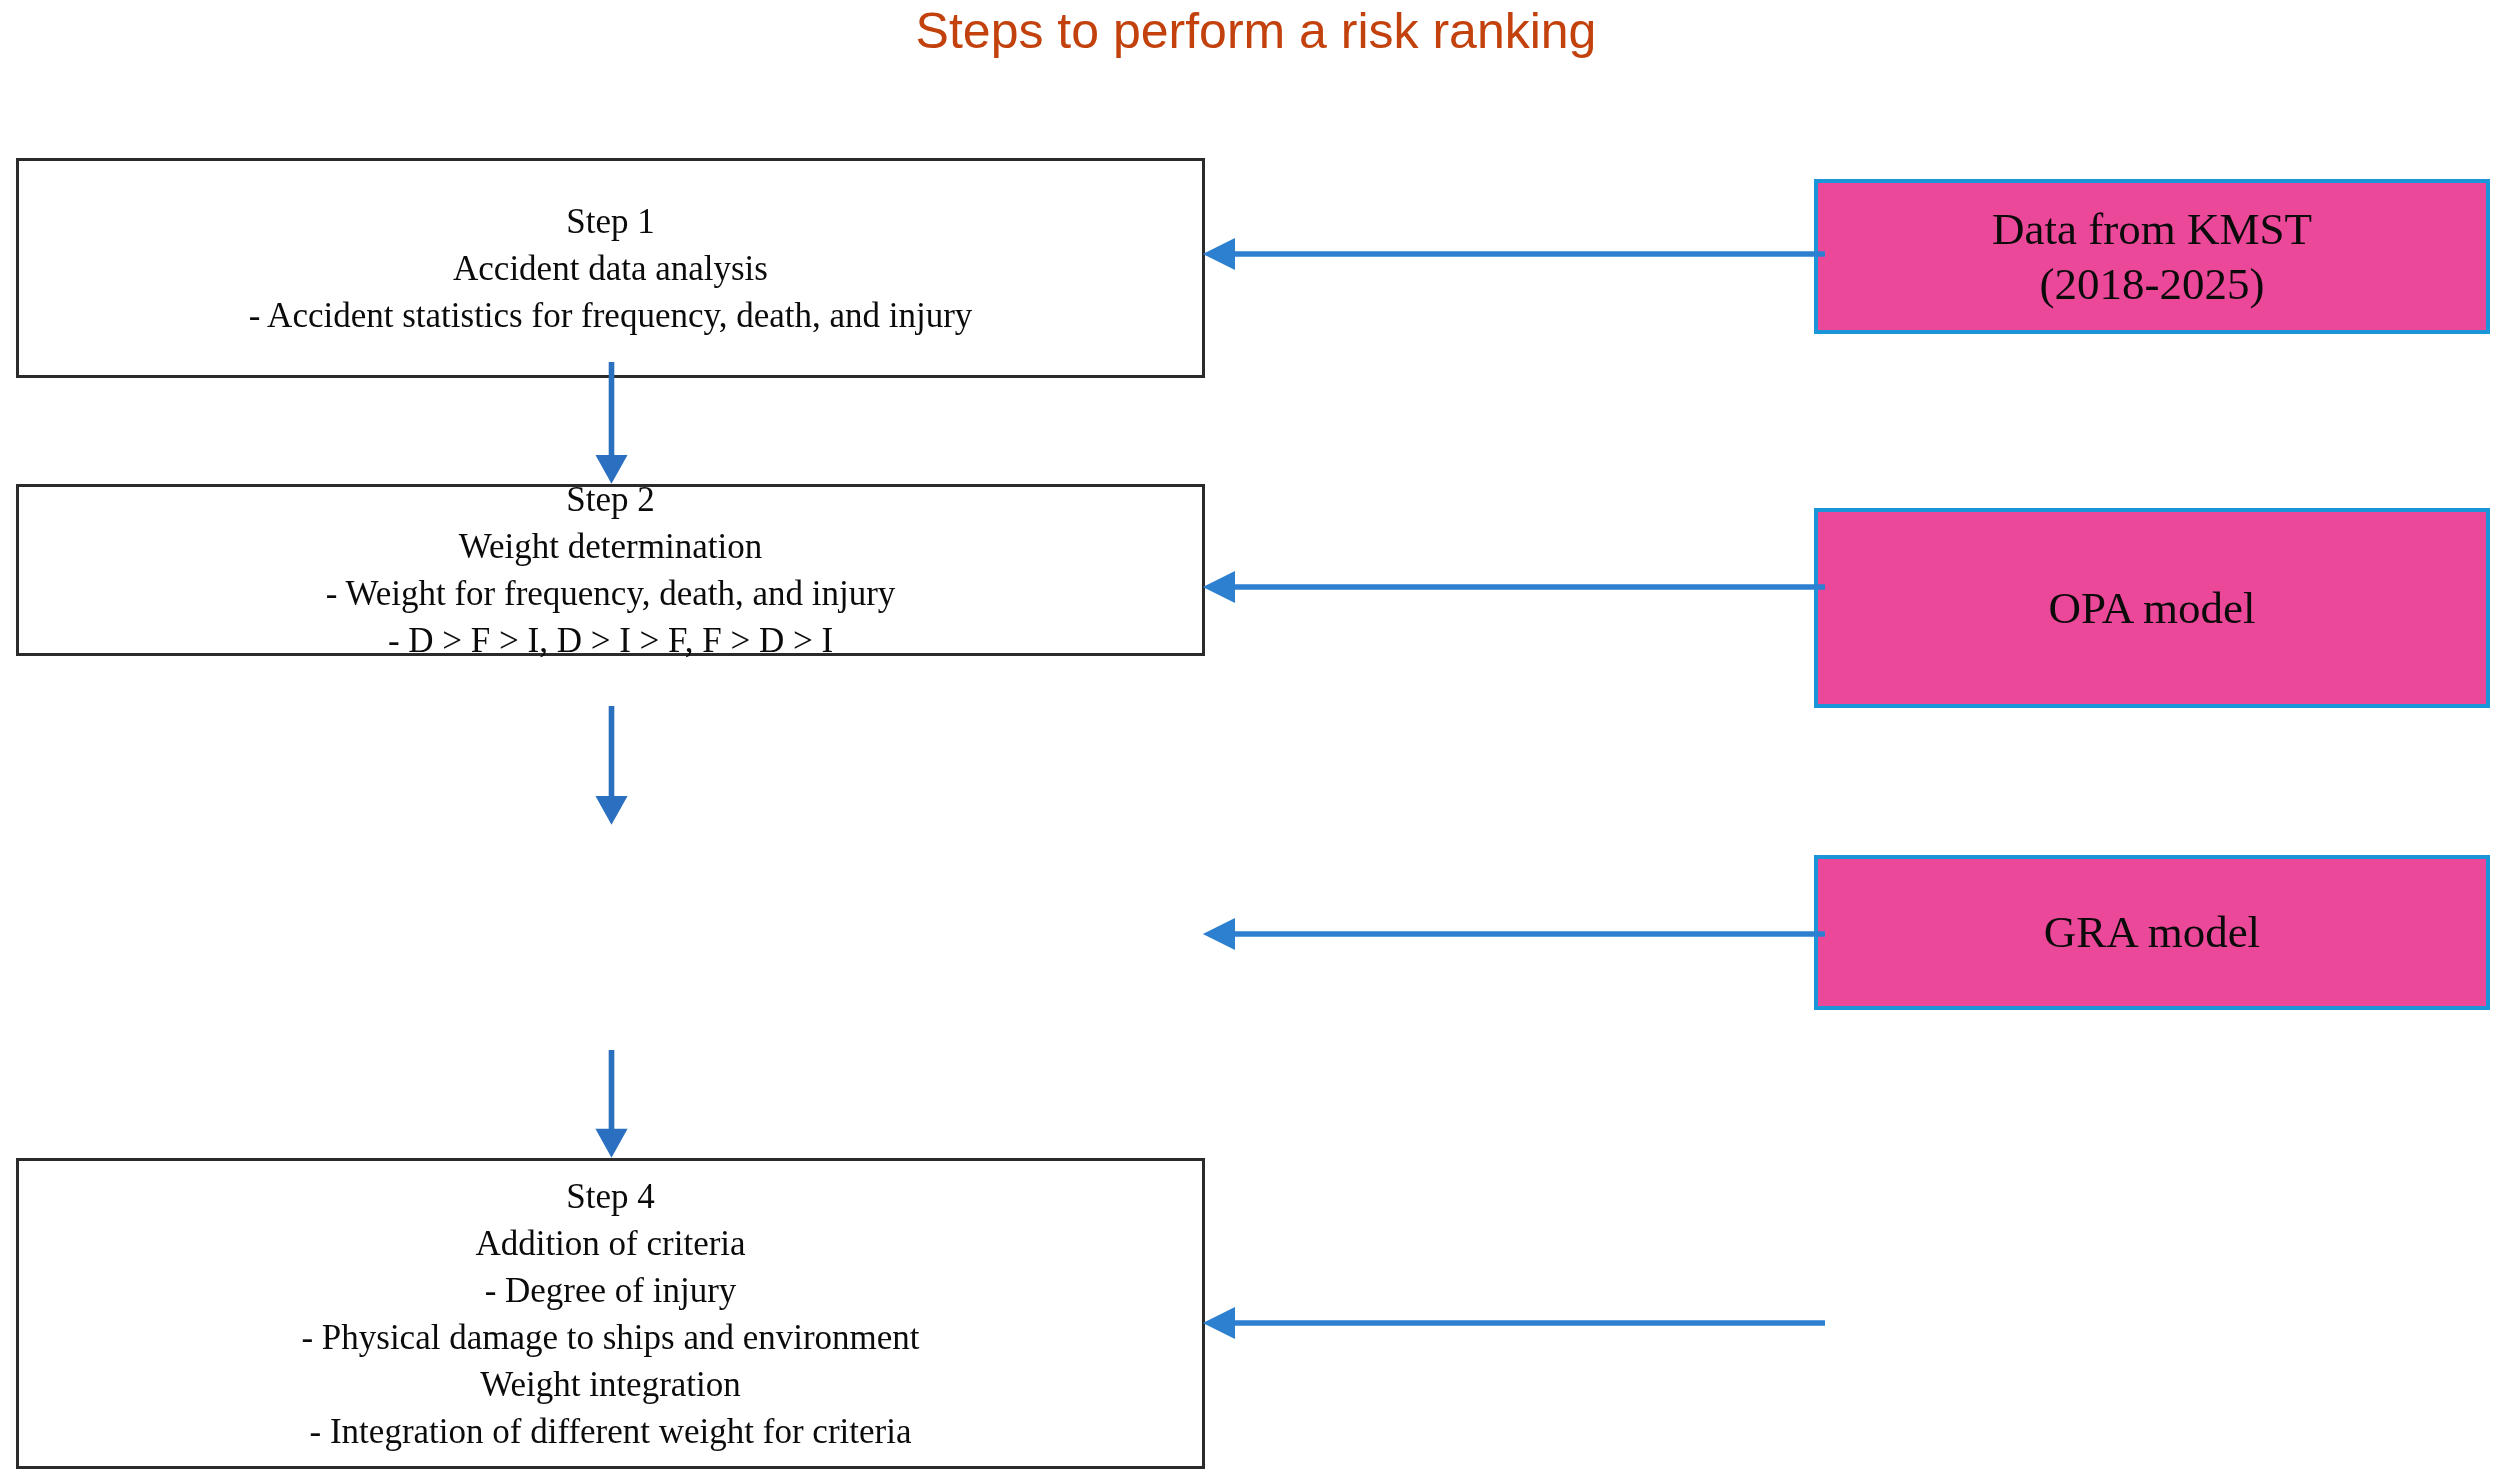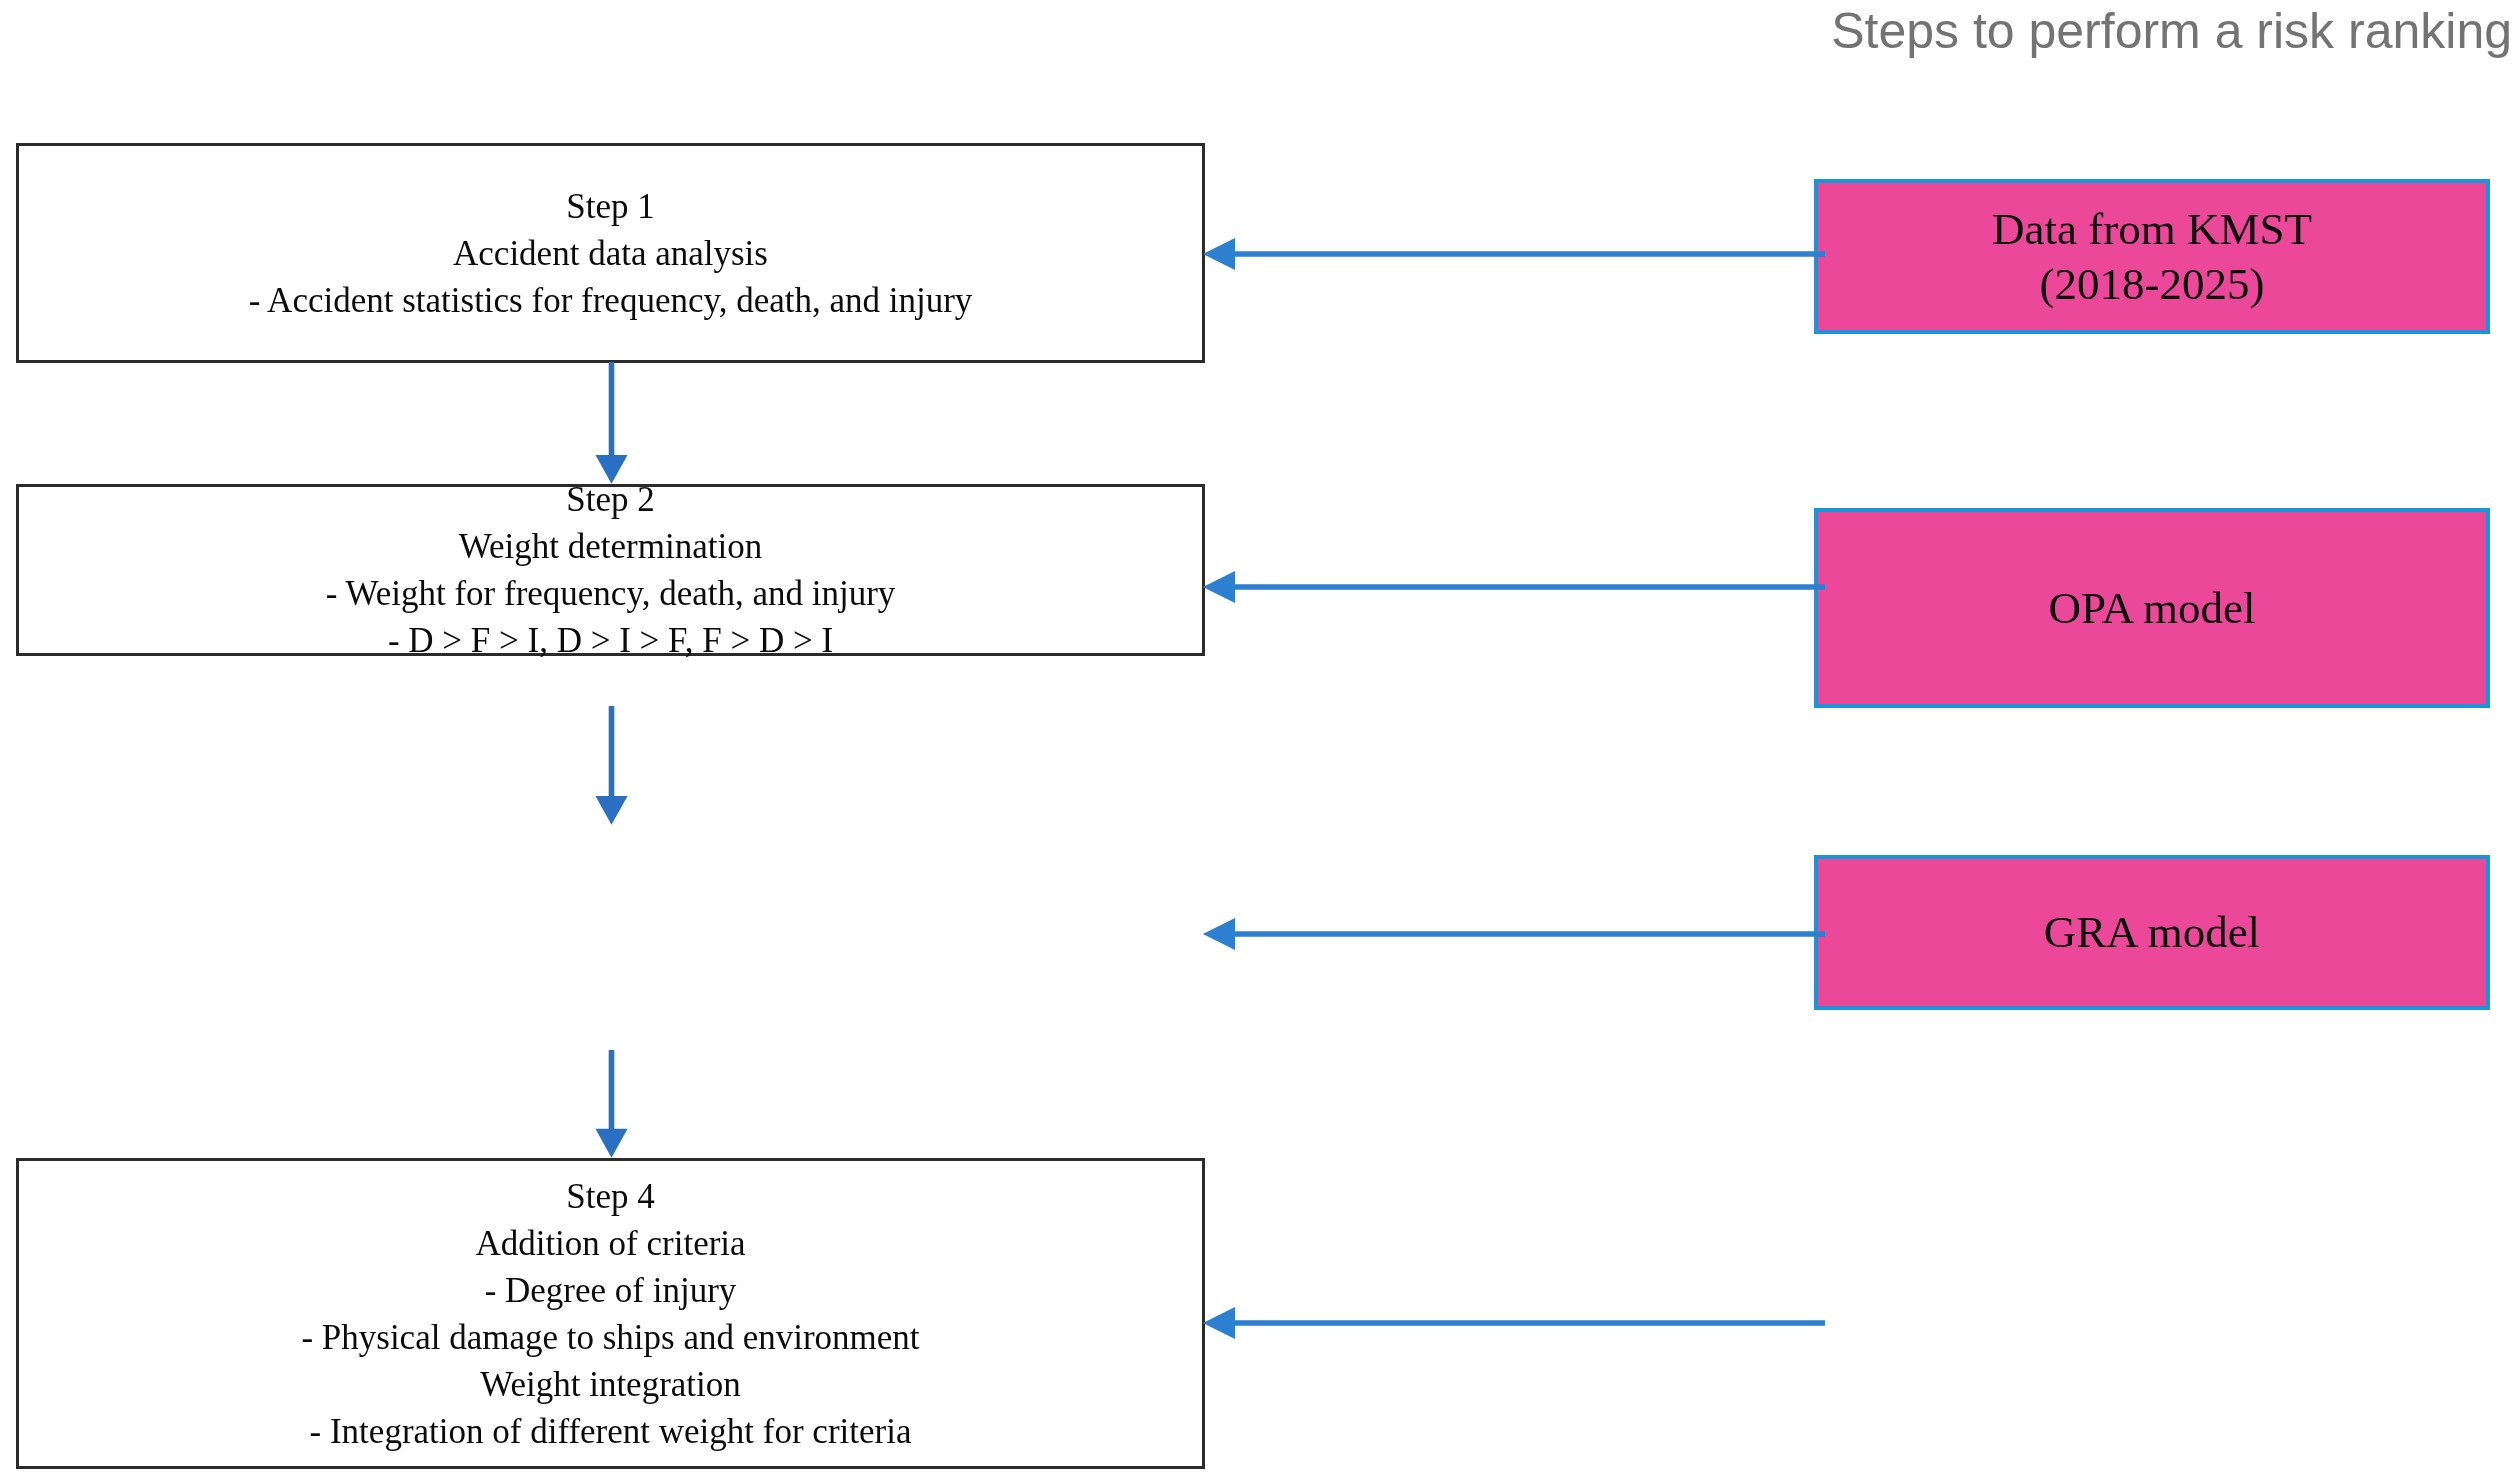"Steps to perform a risk" .page-title { color: #737373 -> #c2410c; text-align: right -> center }
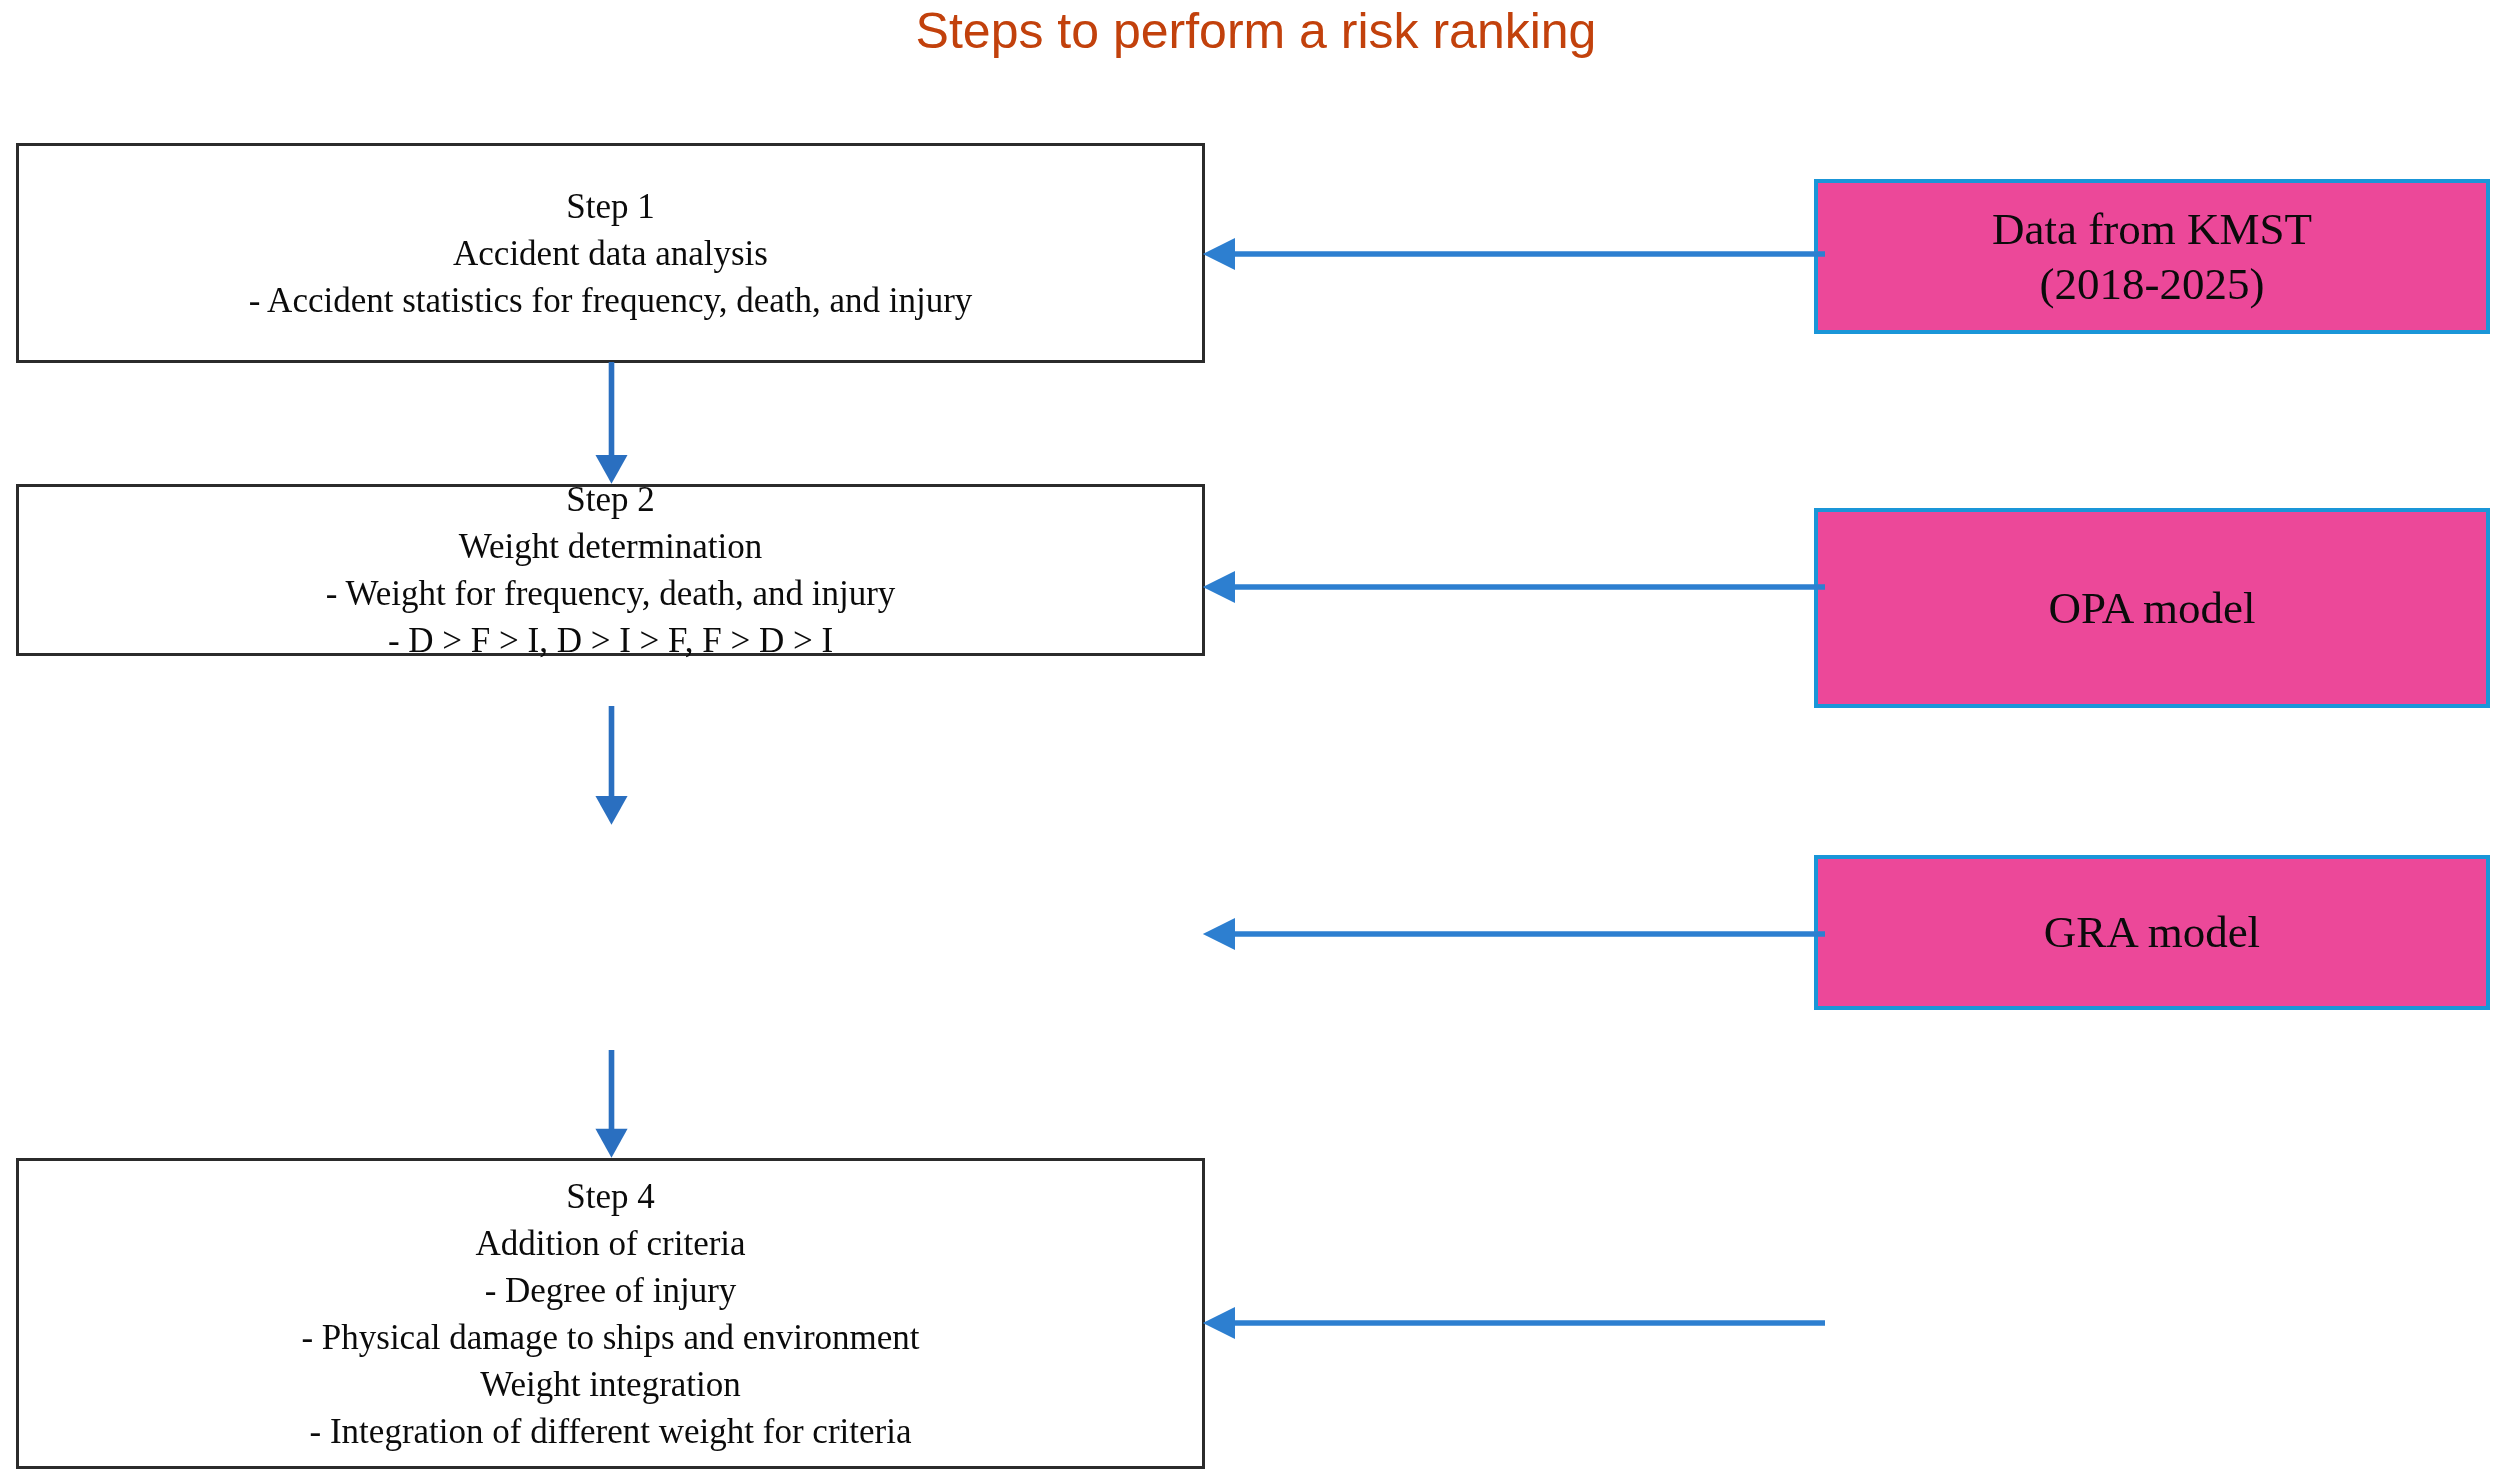"Step 1" #step-1 { top: 143px -> 158px }
